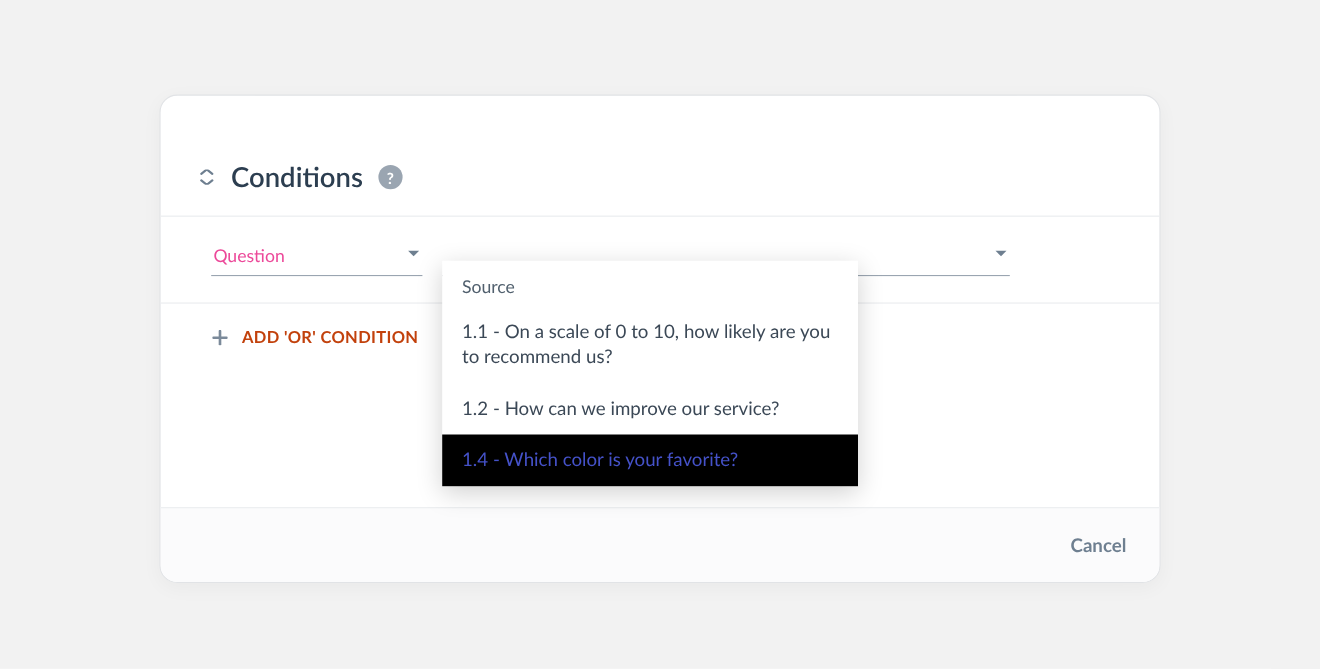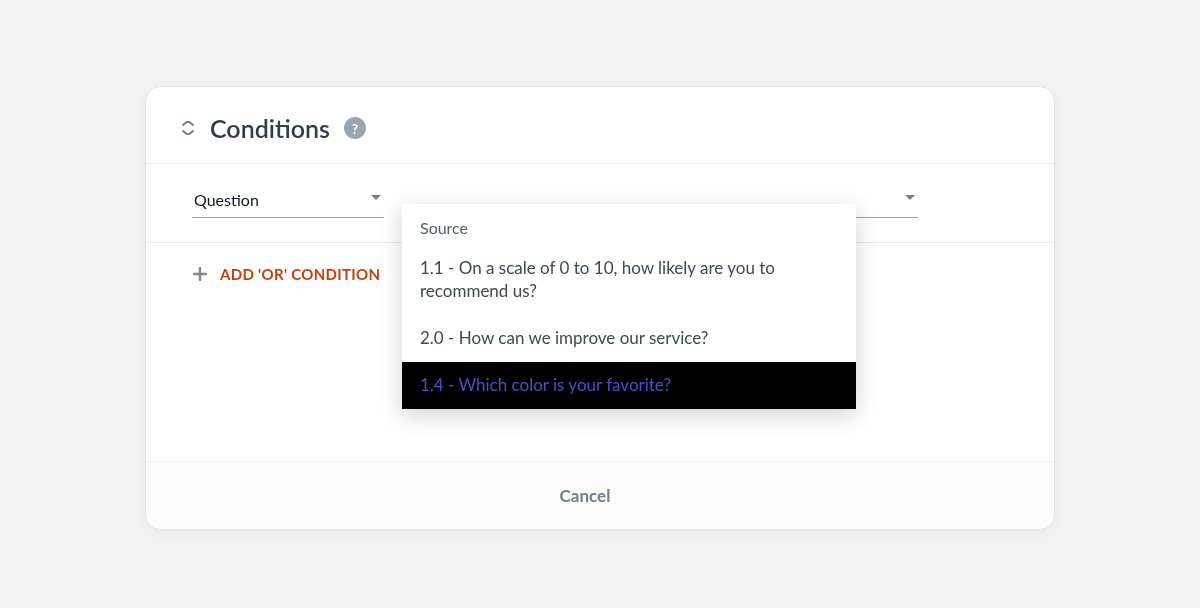"Conditions" .panel-header { margin-top: none -> 33px }
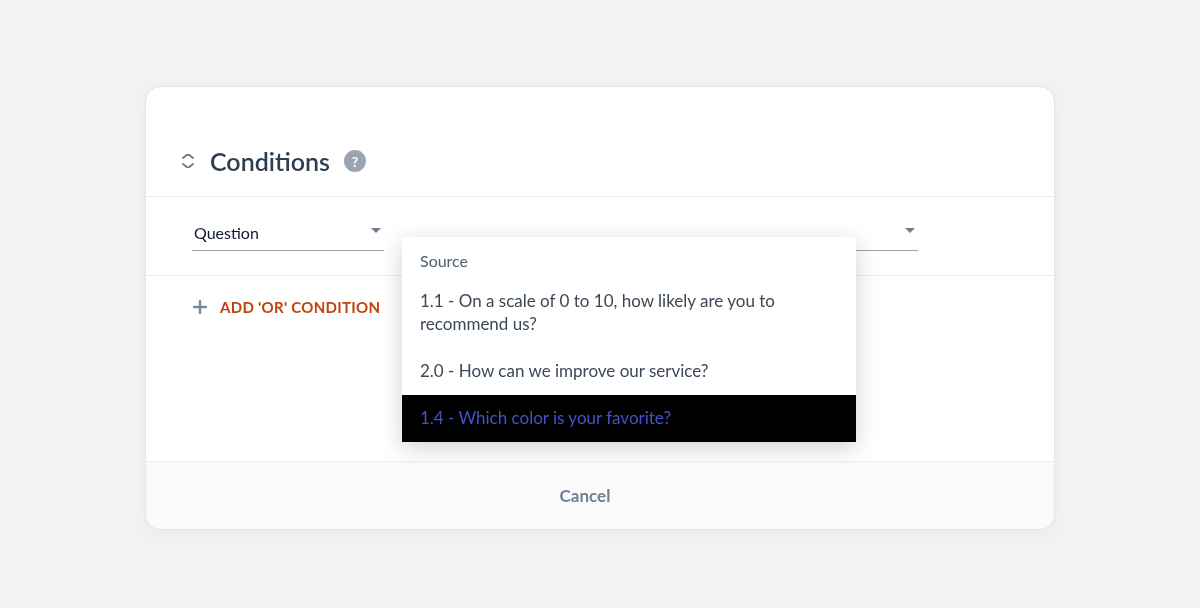"Question" .select { color: #0f172a -> #ec4899 }
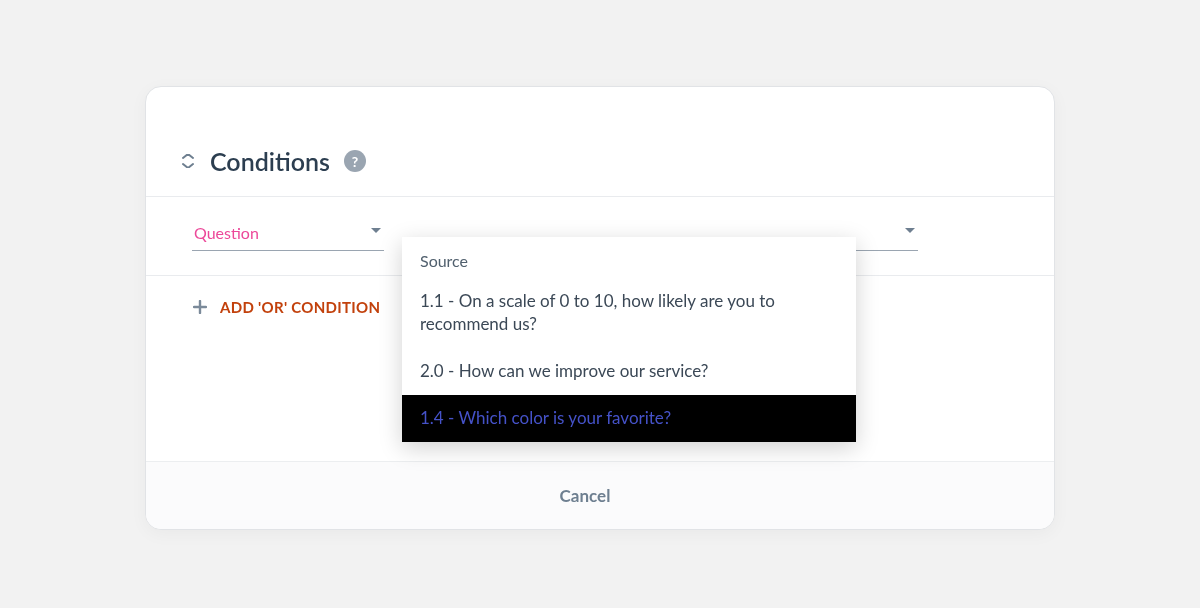"Source" .dropdown { width: 454px -> 378px }
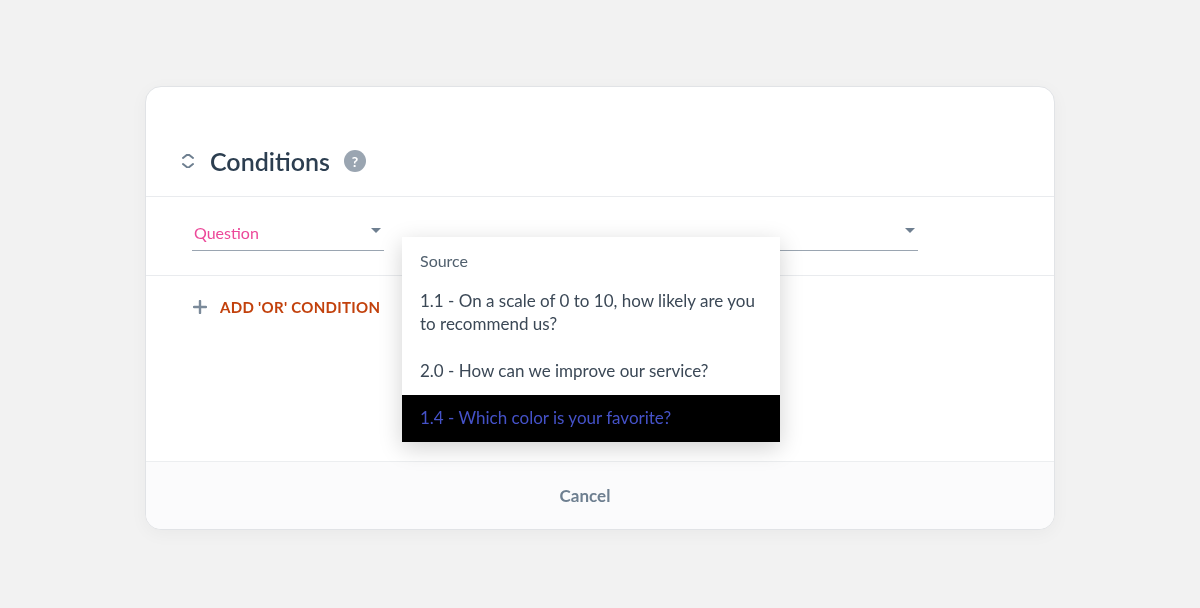"2.0 - How can we" div.opt { text: 2.0 -> 1.2 }
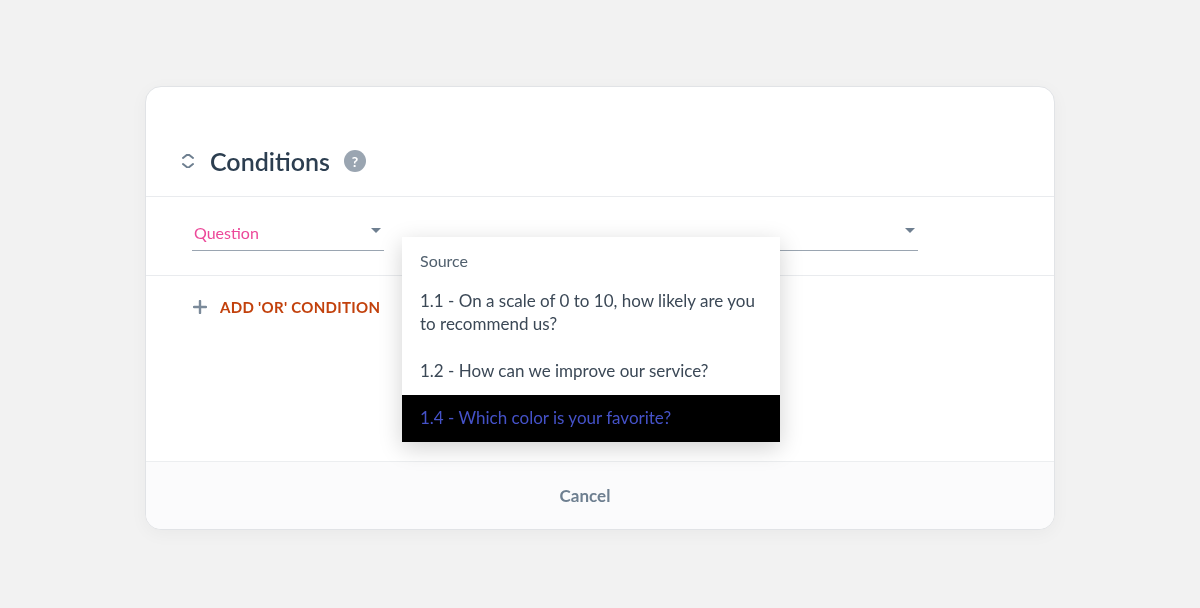"Cancel" .footer { justify-content: center -> flex-end }
